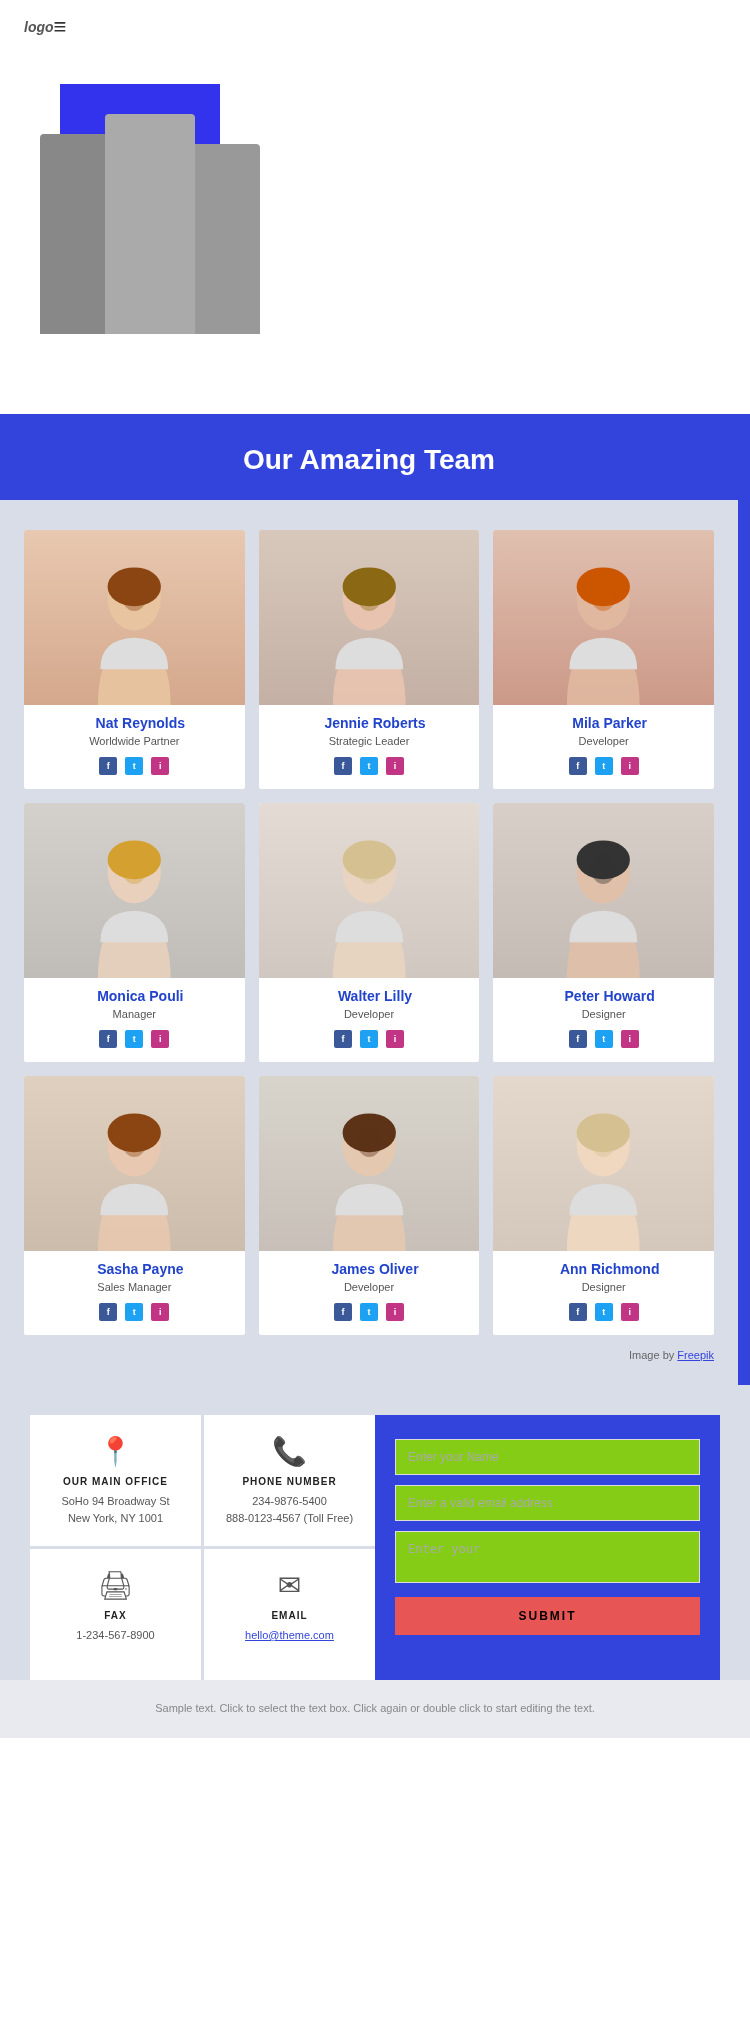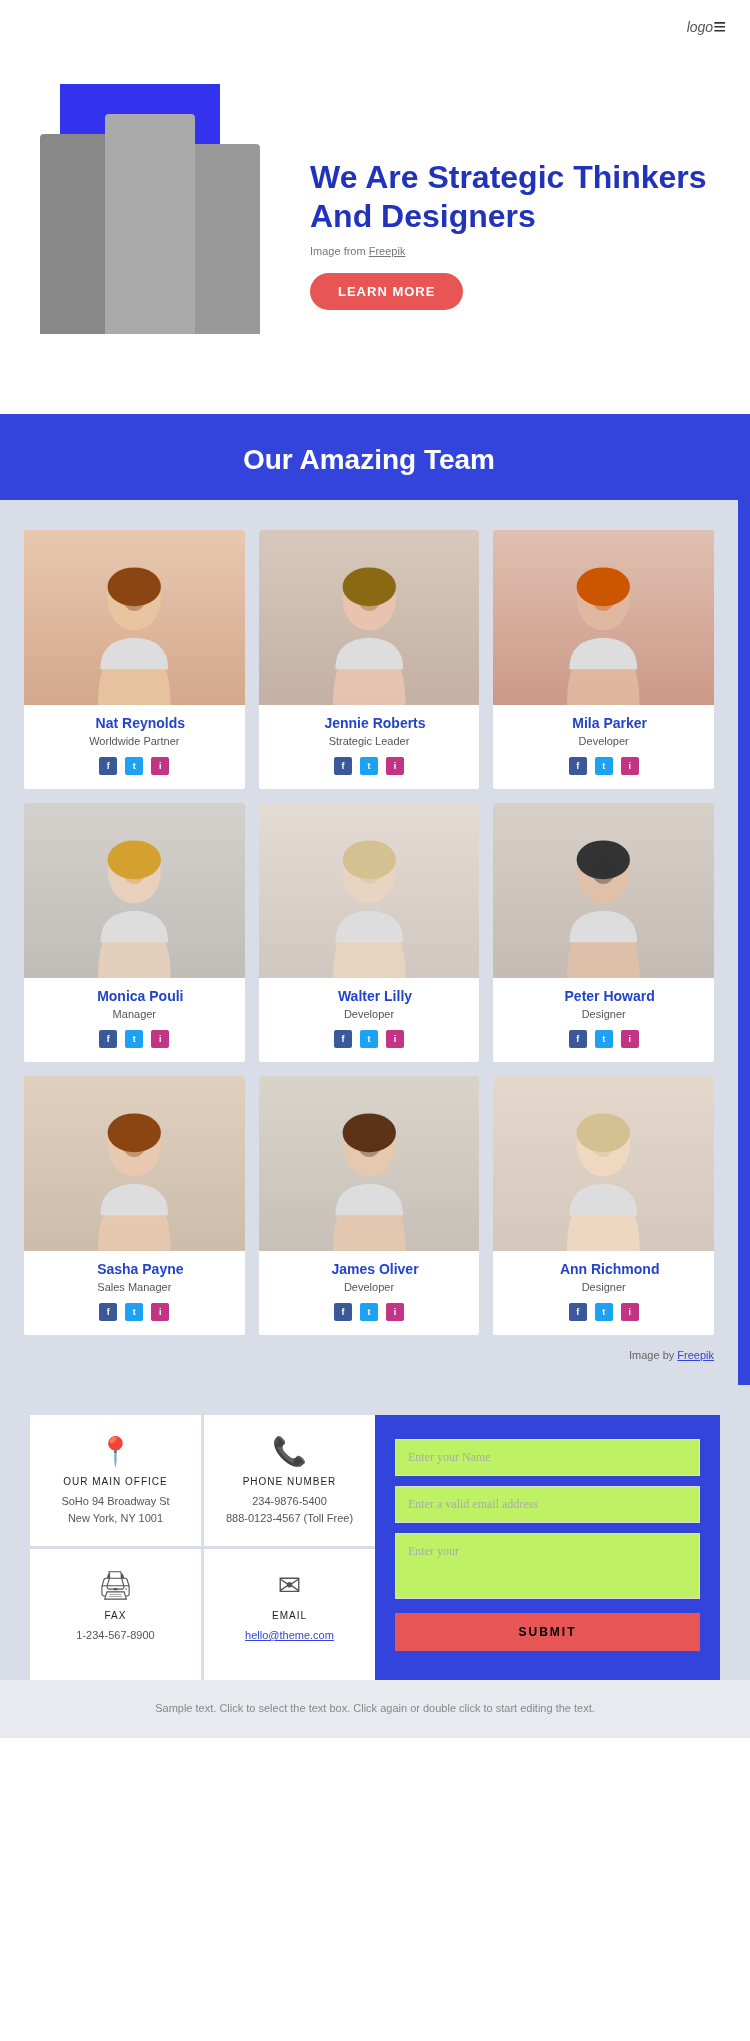"logo" nav { font-weight: none -> bold; justify-content: flex-end -> flex-start }
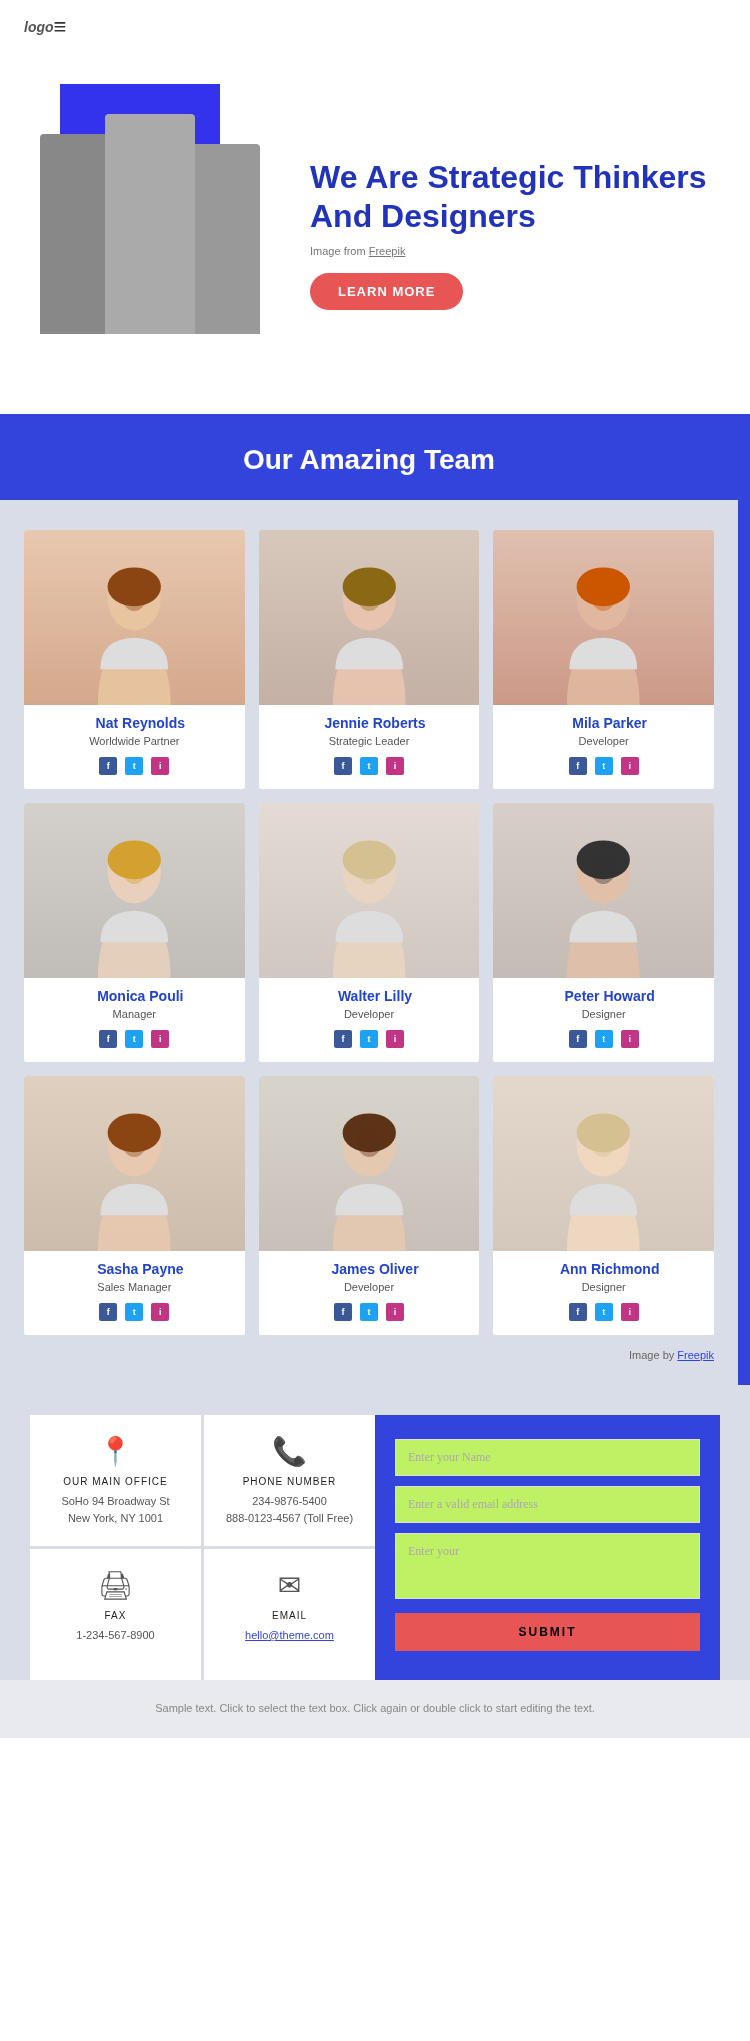"We Are Strategic Thinkers And" div.hero-text { html: <div> <h1>We Are Strategic Thinkers And Designers</h1> <p> <span>Image from</span> <a>Freepik</a> </p> <button>LEARN MORE</button> </div> -> none }
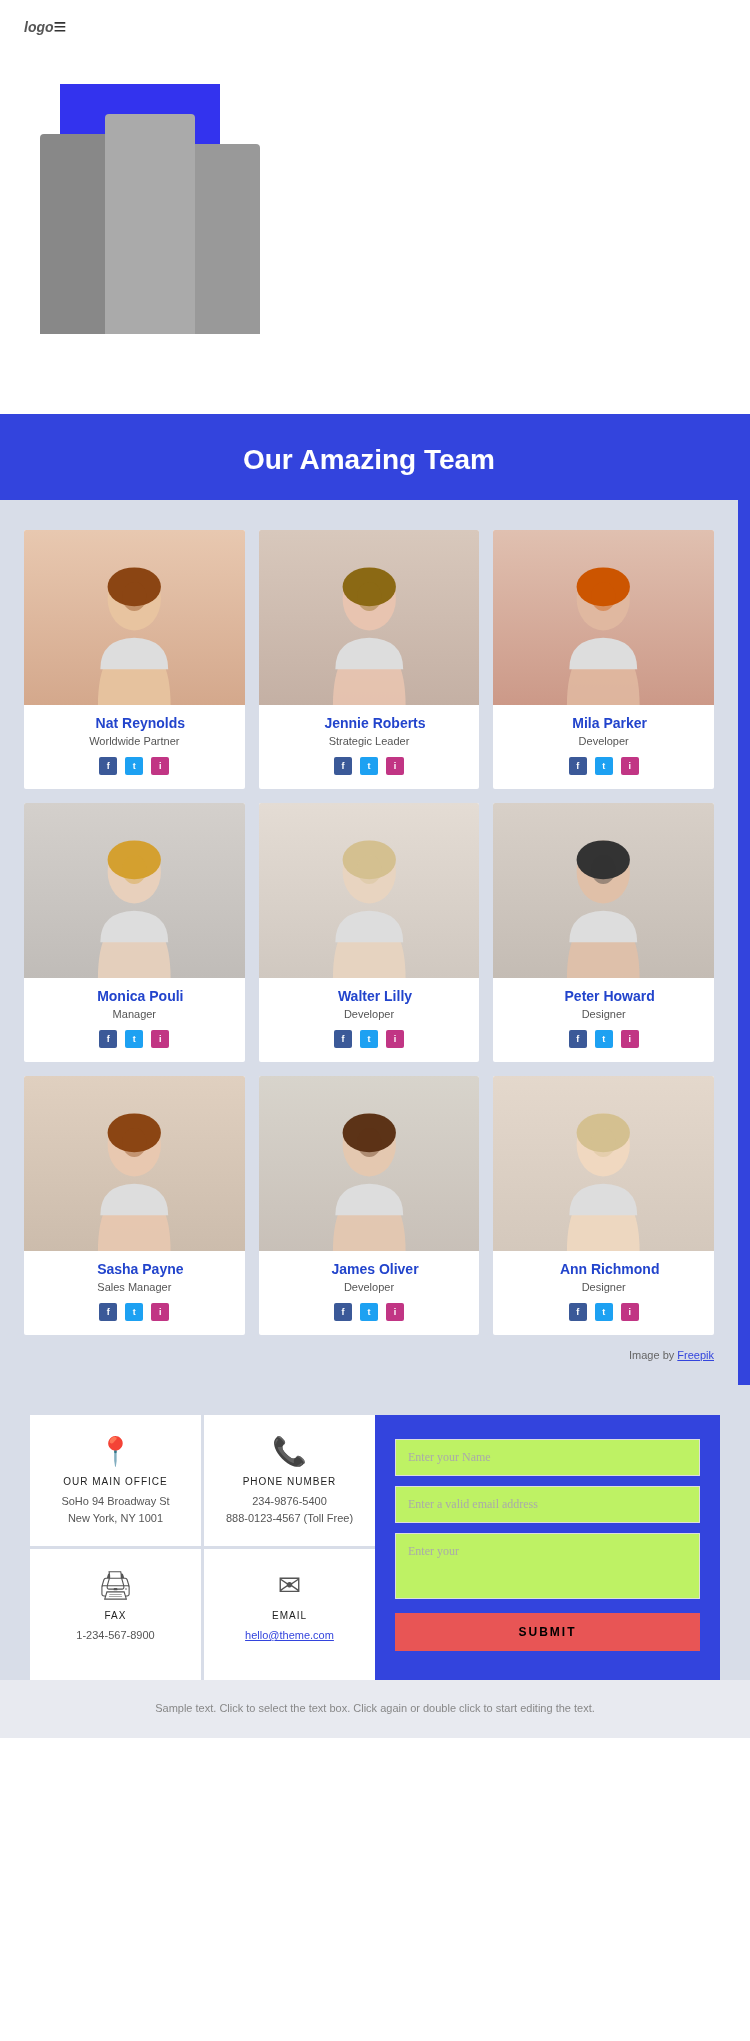"Enter your Name" .contact-form input, .contact-form textarea { background: #bef264 -> #84cc16; font-family: Liberation Serif, serif -> none }
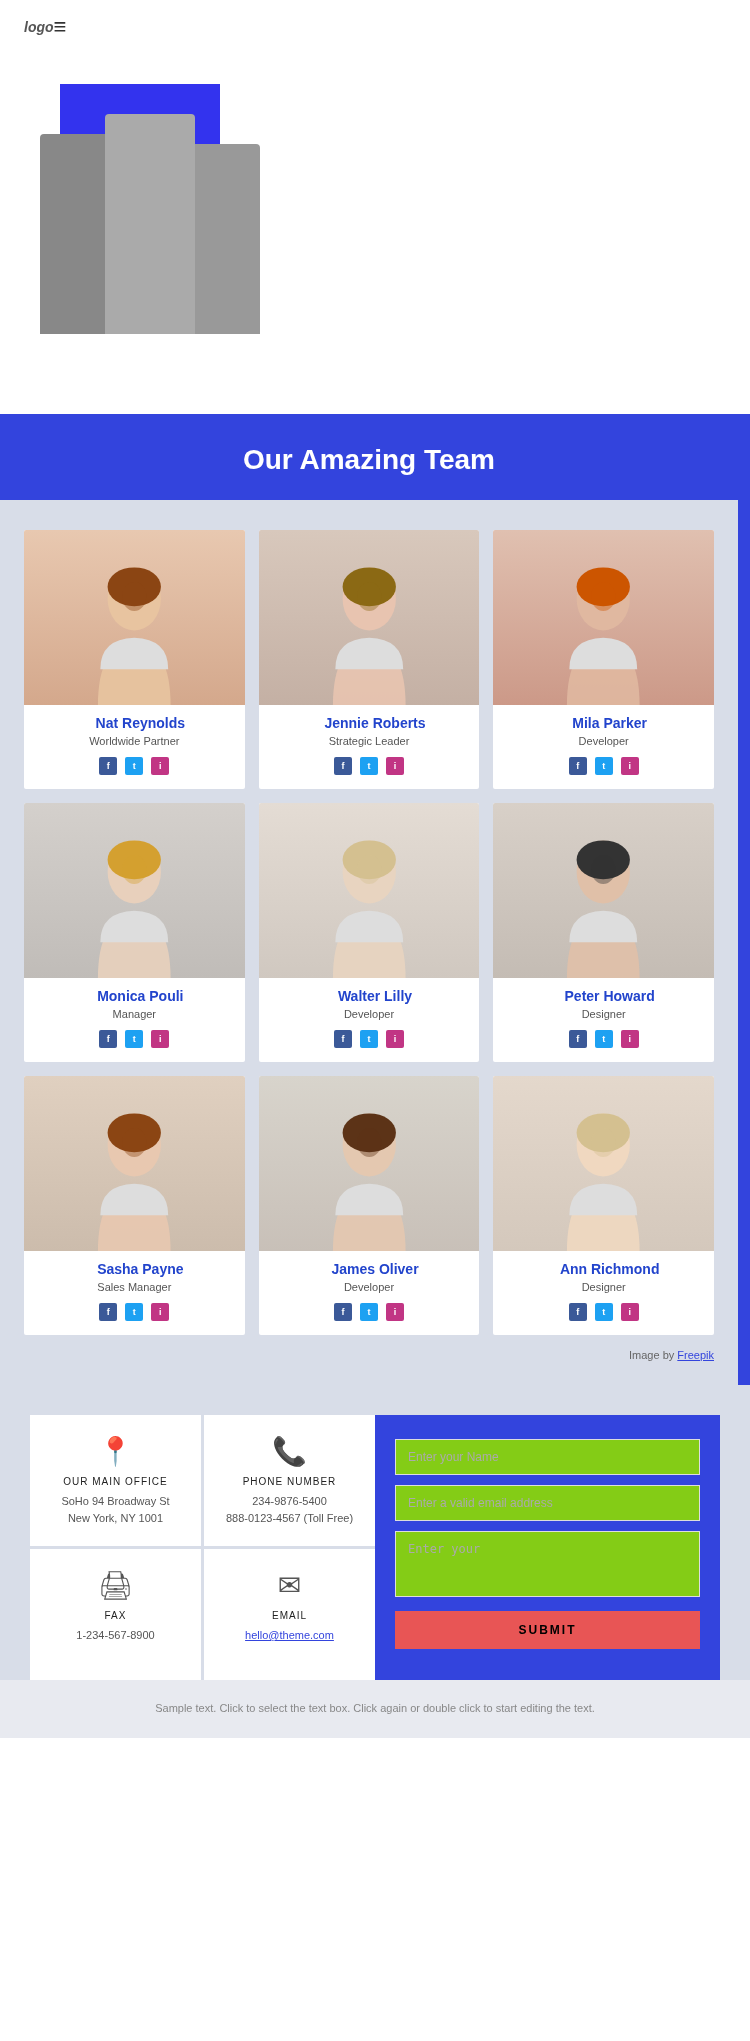"OUR MAIN OFFICE" .contact-info-label { font-weight: 400 -> 700 }
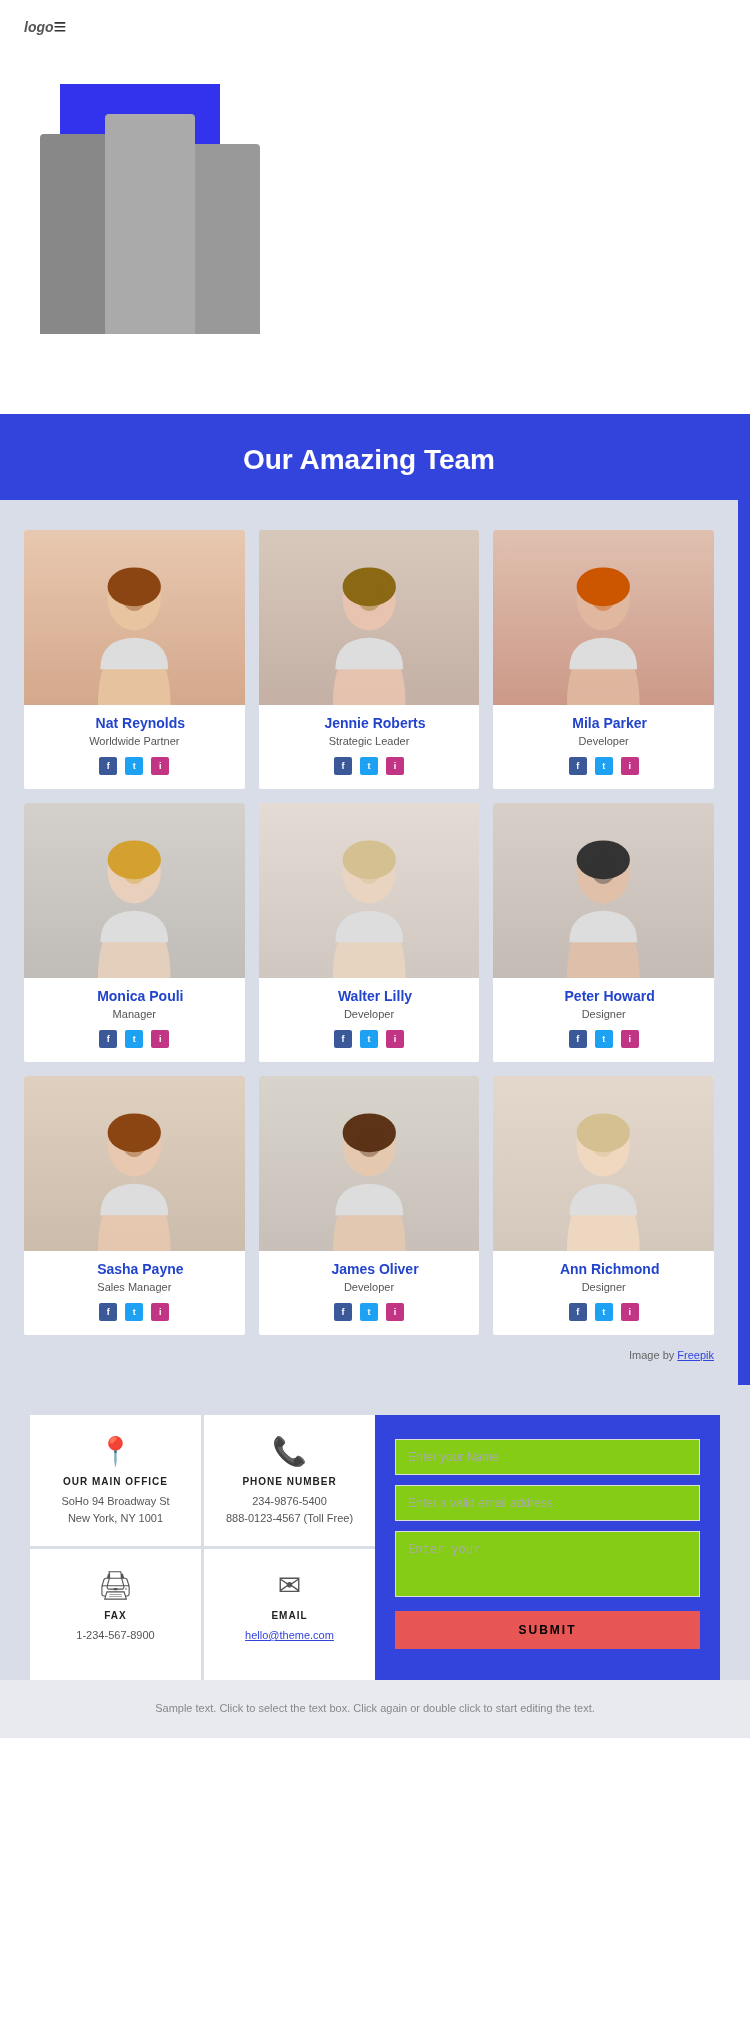"Enter your" .contact-form textarea { height: 66px -> 52px }
